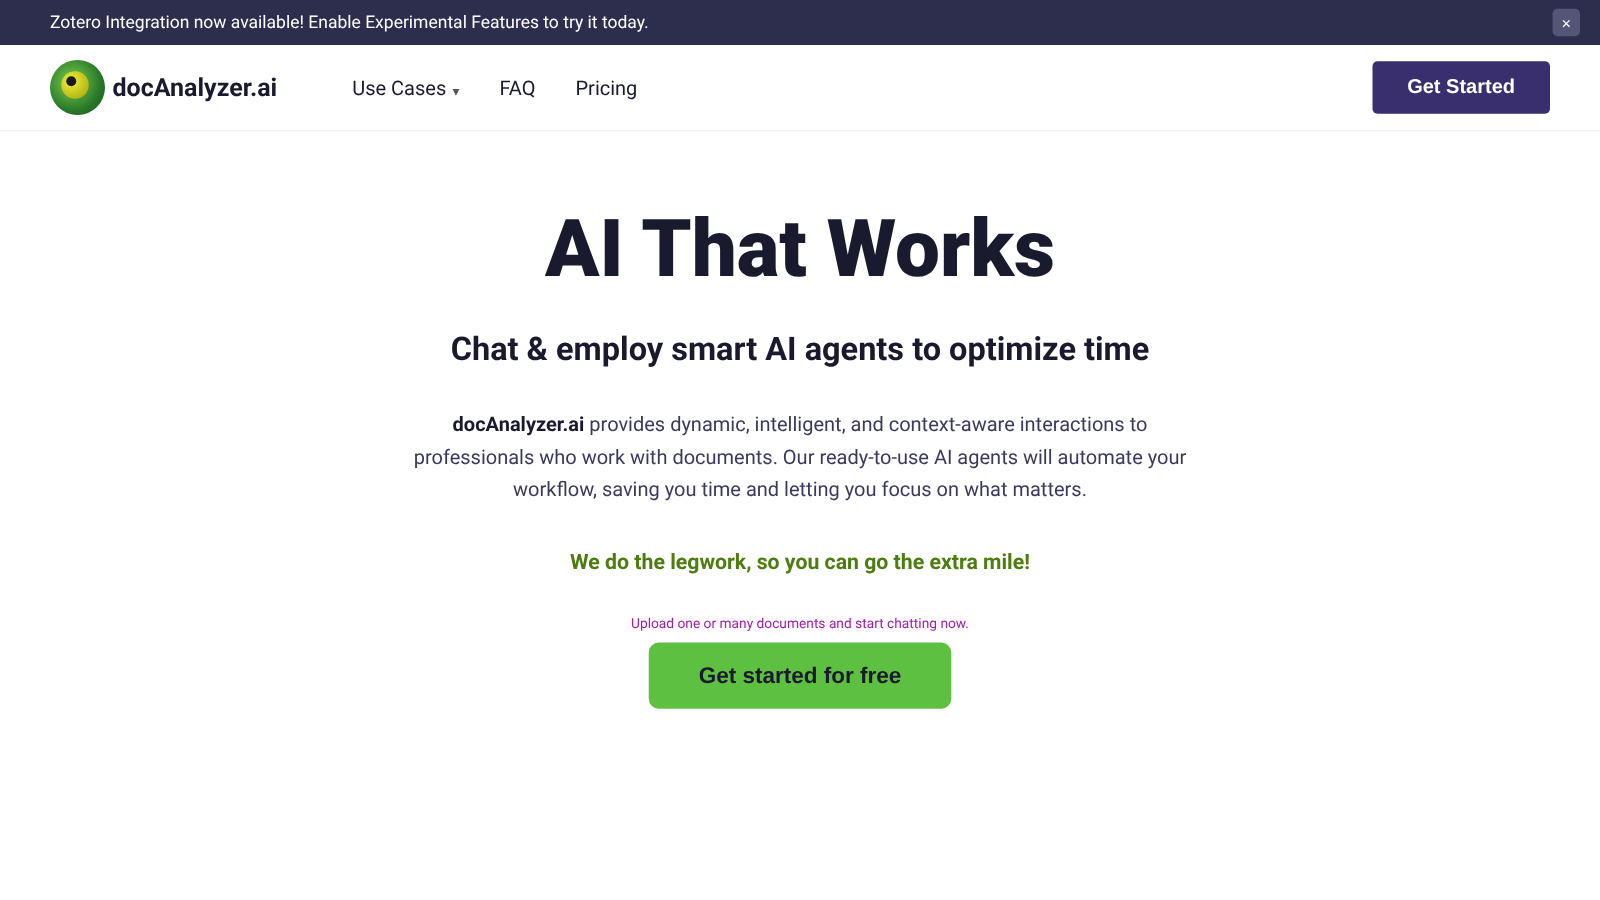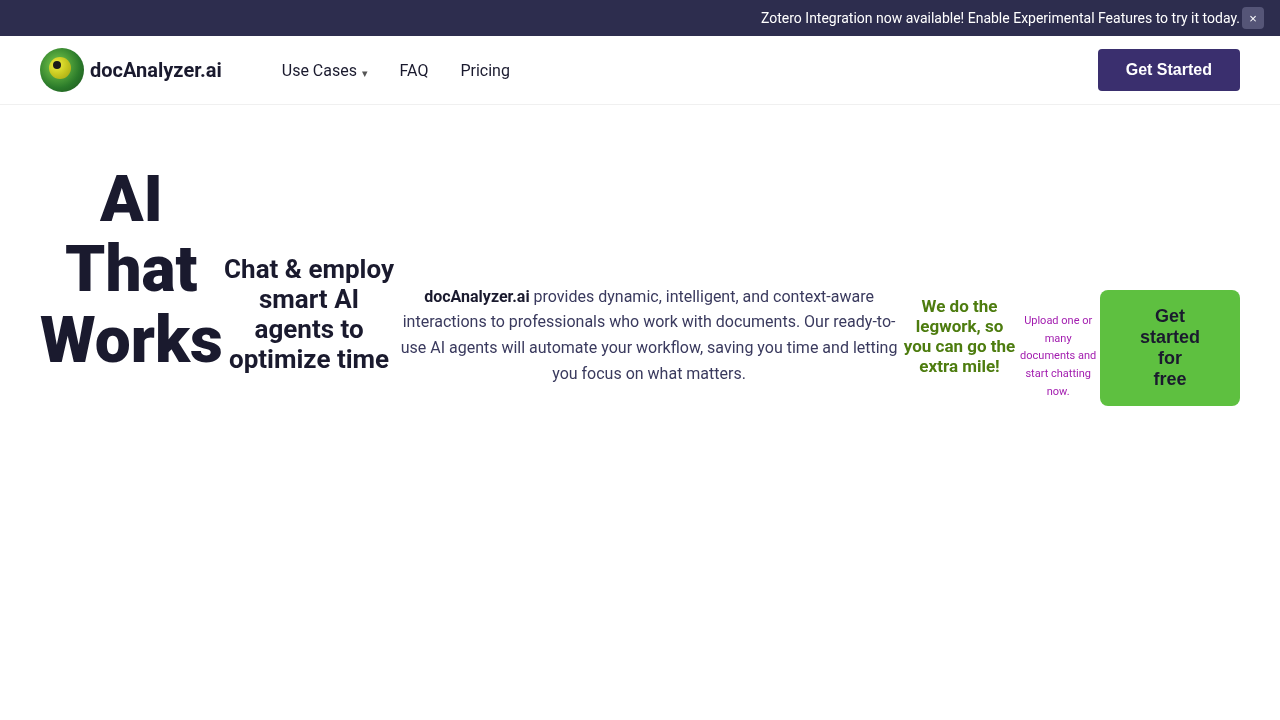"Zotero Integration now available! Enable" .announcement-banner { justify-content: flex-end -> flex-start }
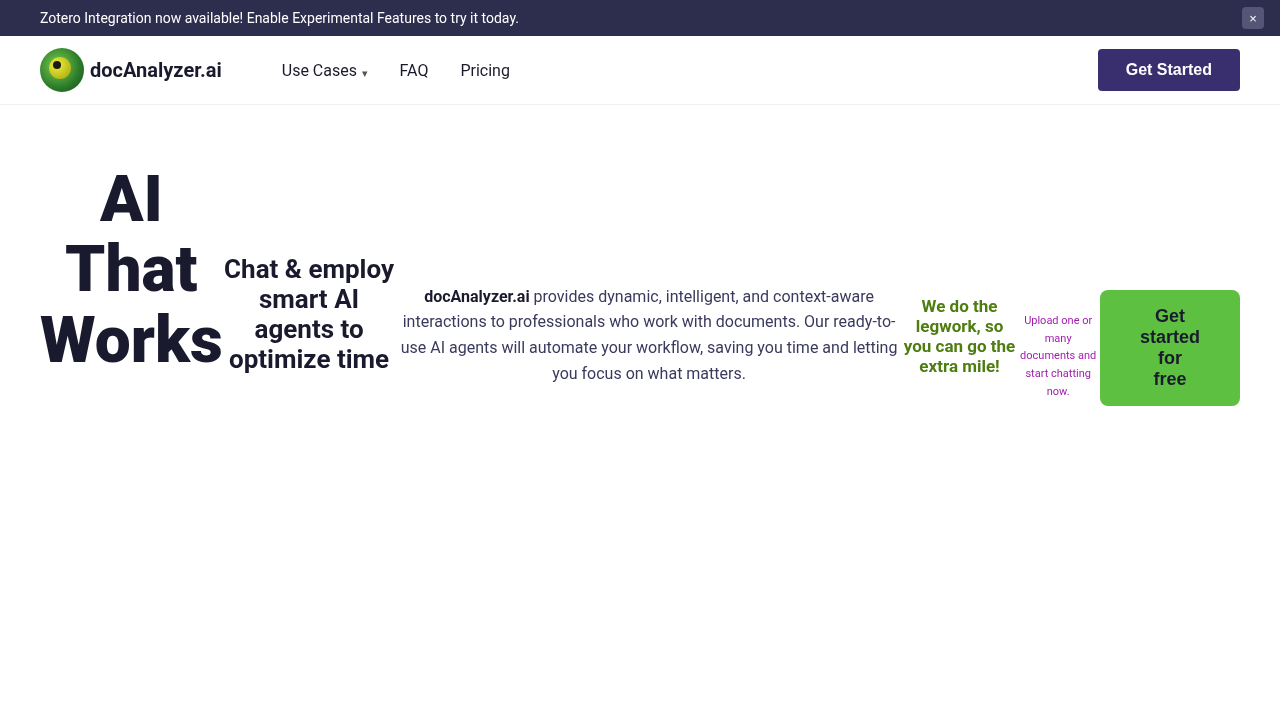"AI That Works" .hero { align-items: flex-end -> center; flex-direction: row -> column }
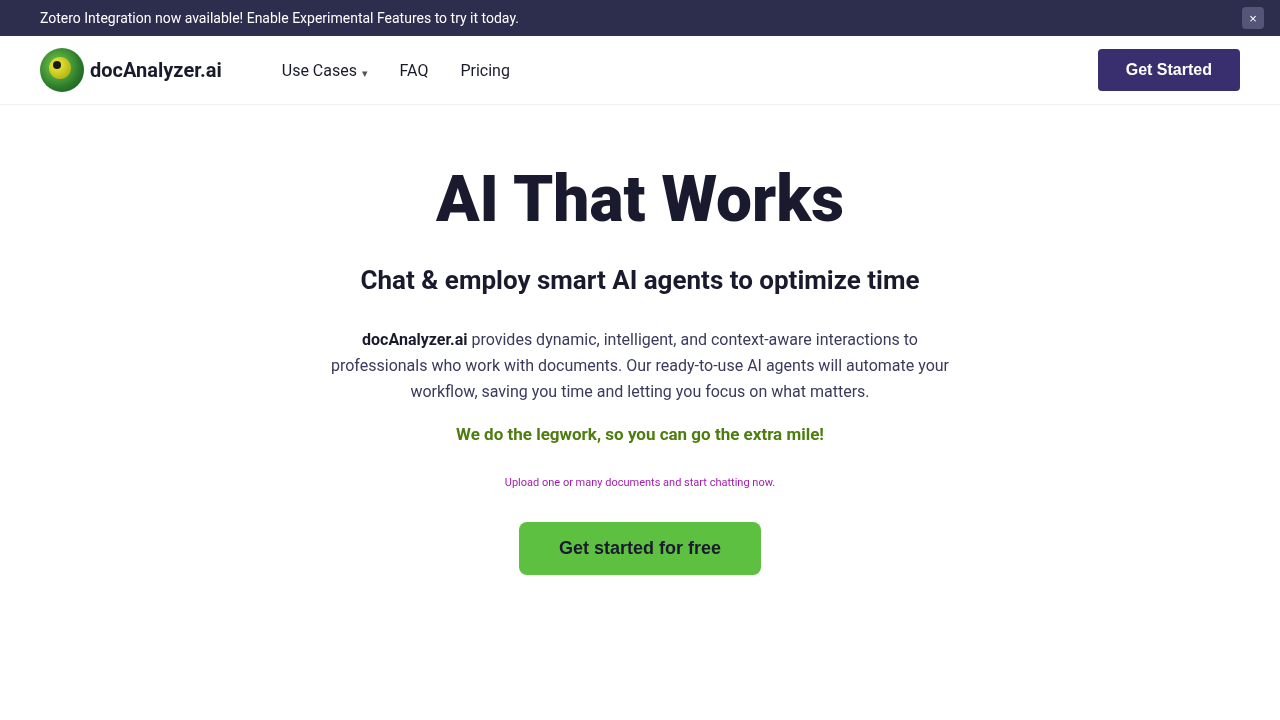"docAnalyzer.ai provides dynamic," .hero-description { margin-bottom: 20px -> 36px }
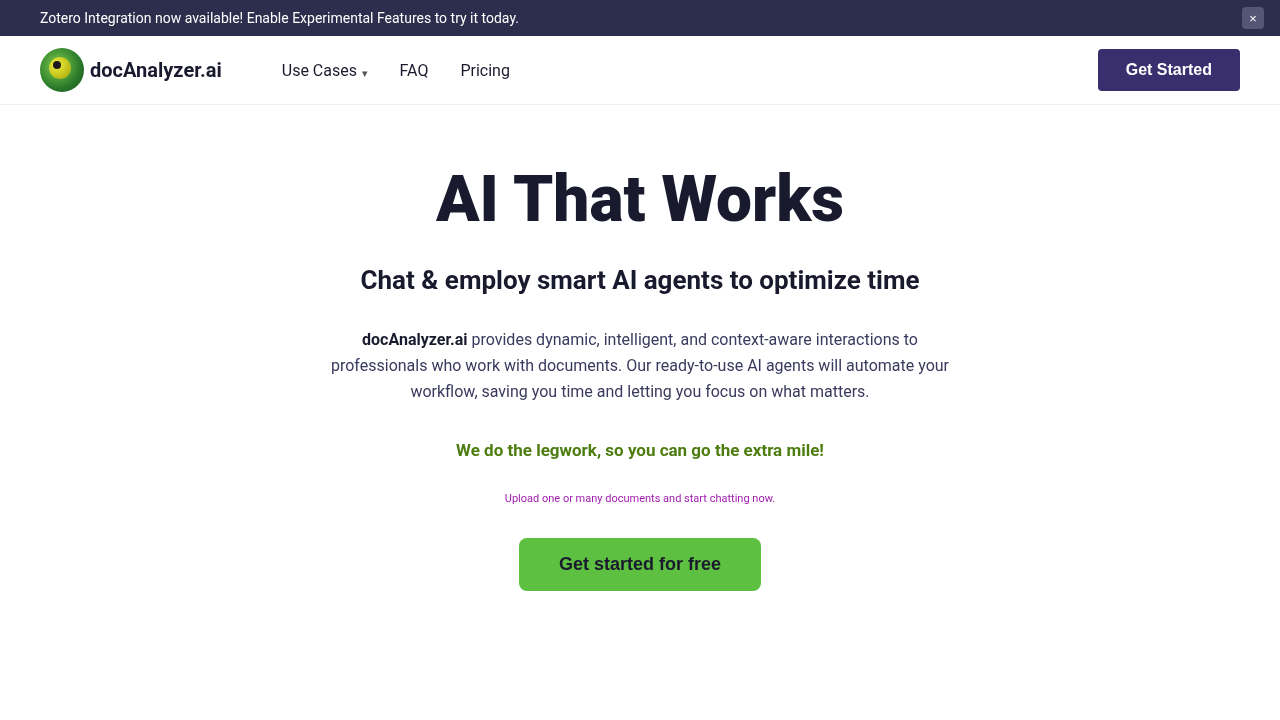"Get started for free" .cta-button { margin-top: 24px -> 0 }
